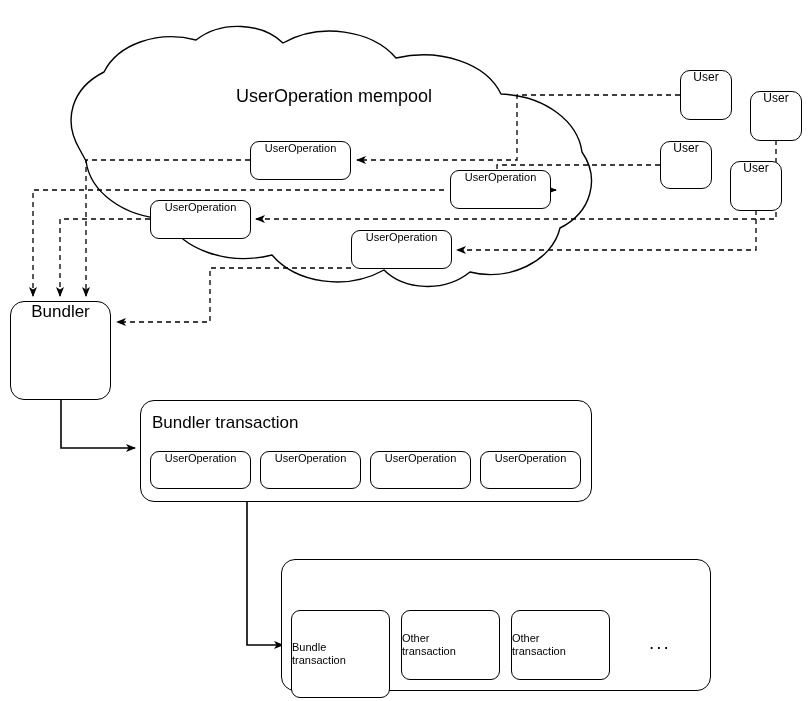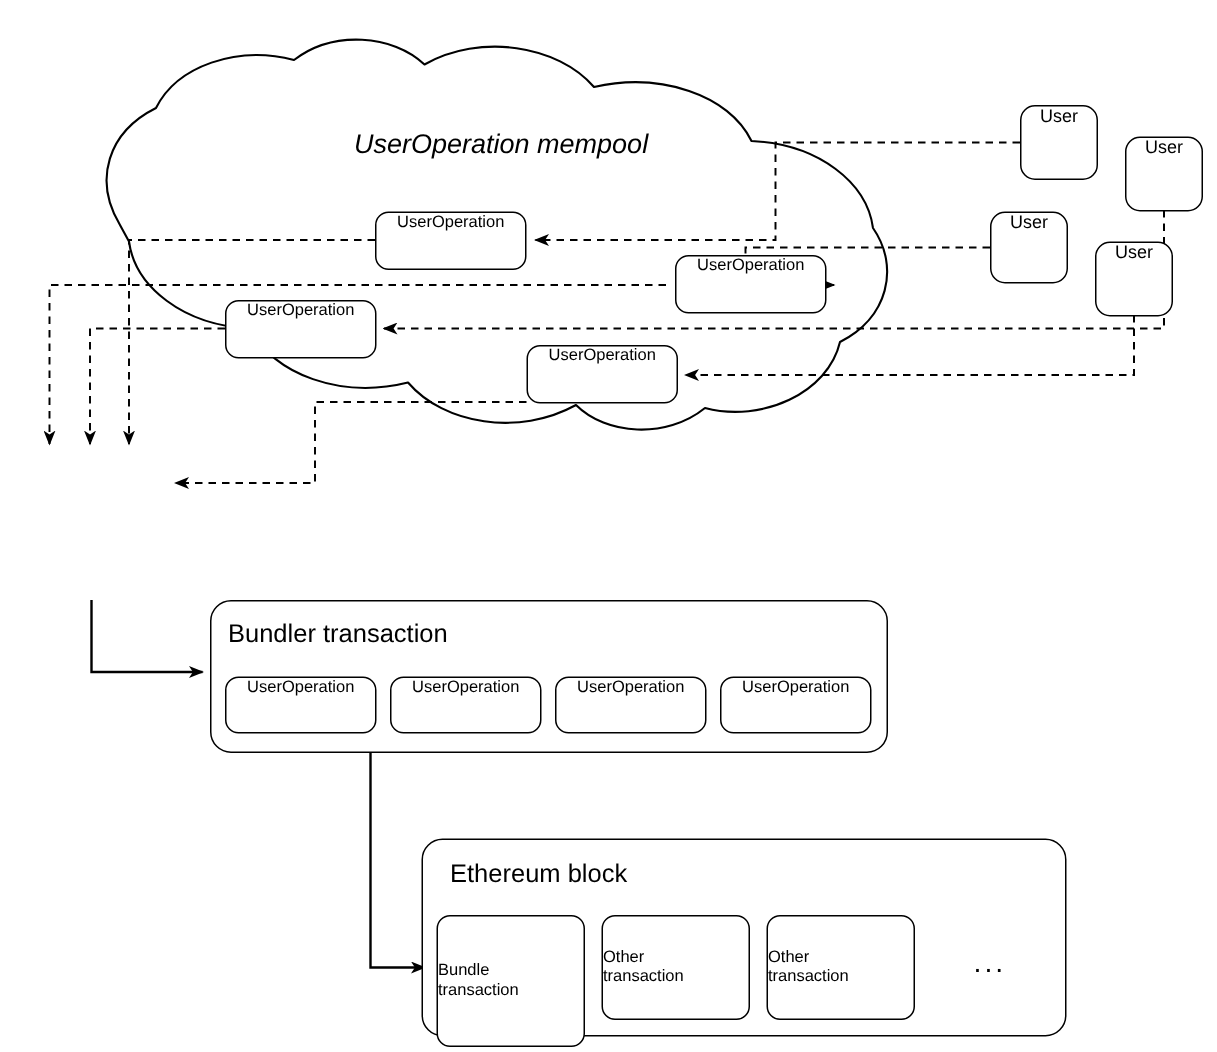"UserOperation mempool" .cloud-title { font-style: italic -> none }
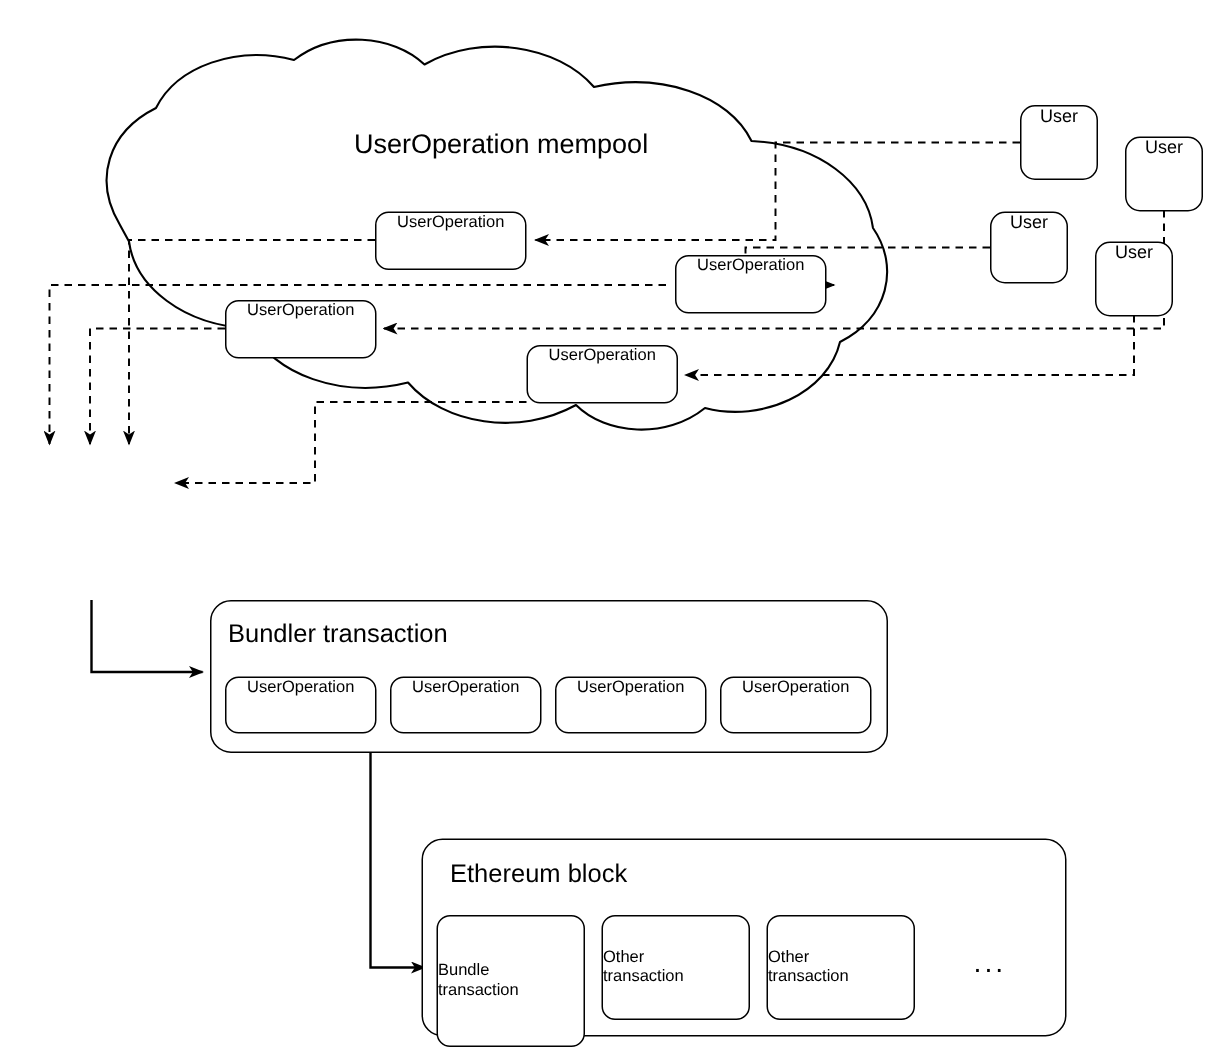"Bundler" div.node { html: none -> <div> <span>Bundler</span> </div> }
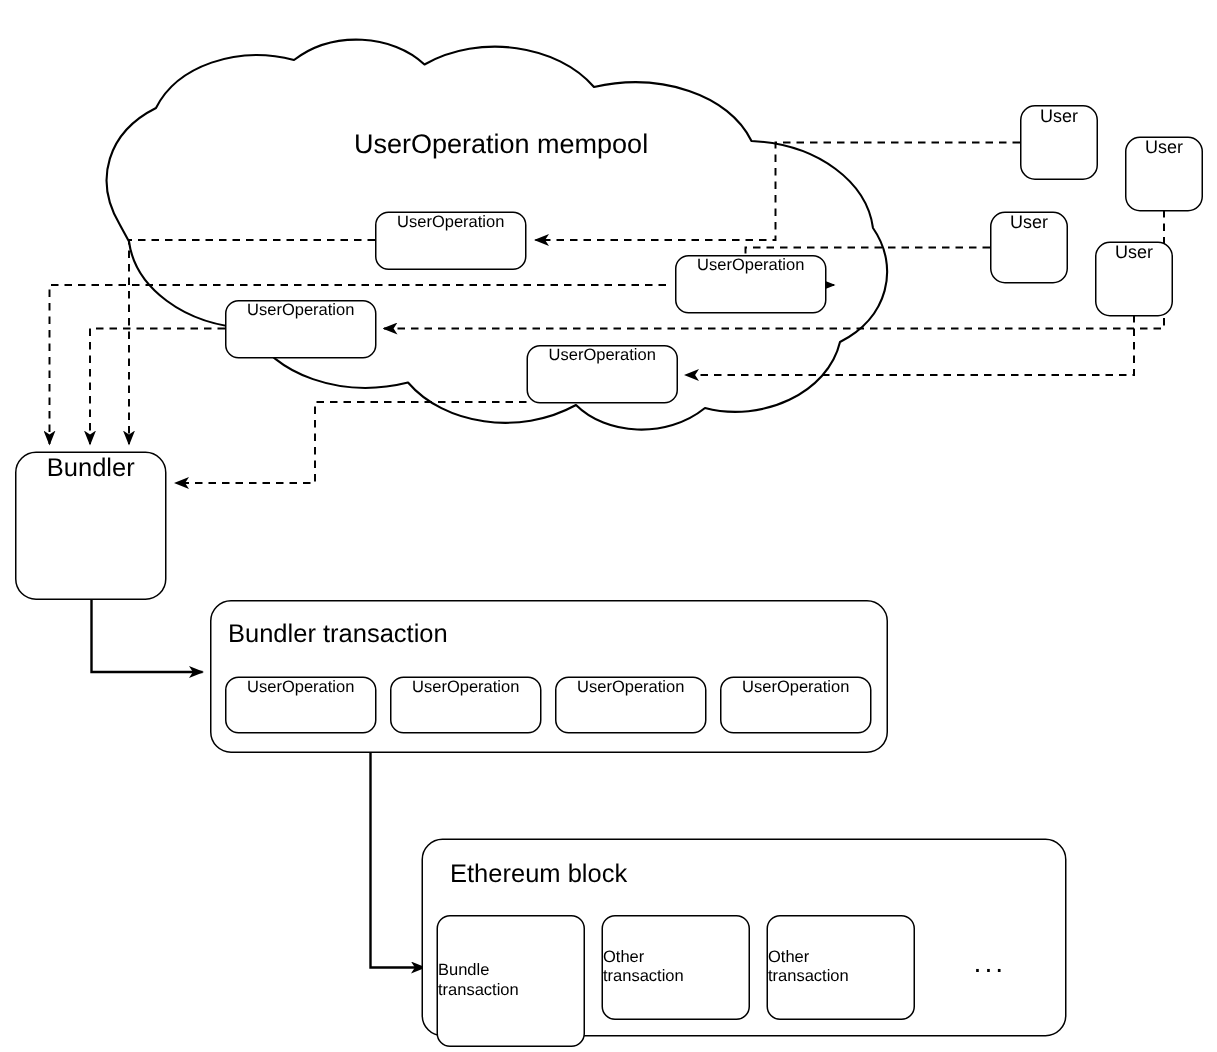"Ethereum block" div.container-title { html: <div>Ethereum block</div> -> none }
